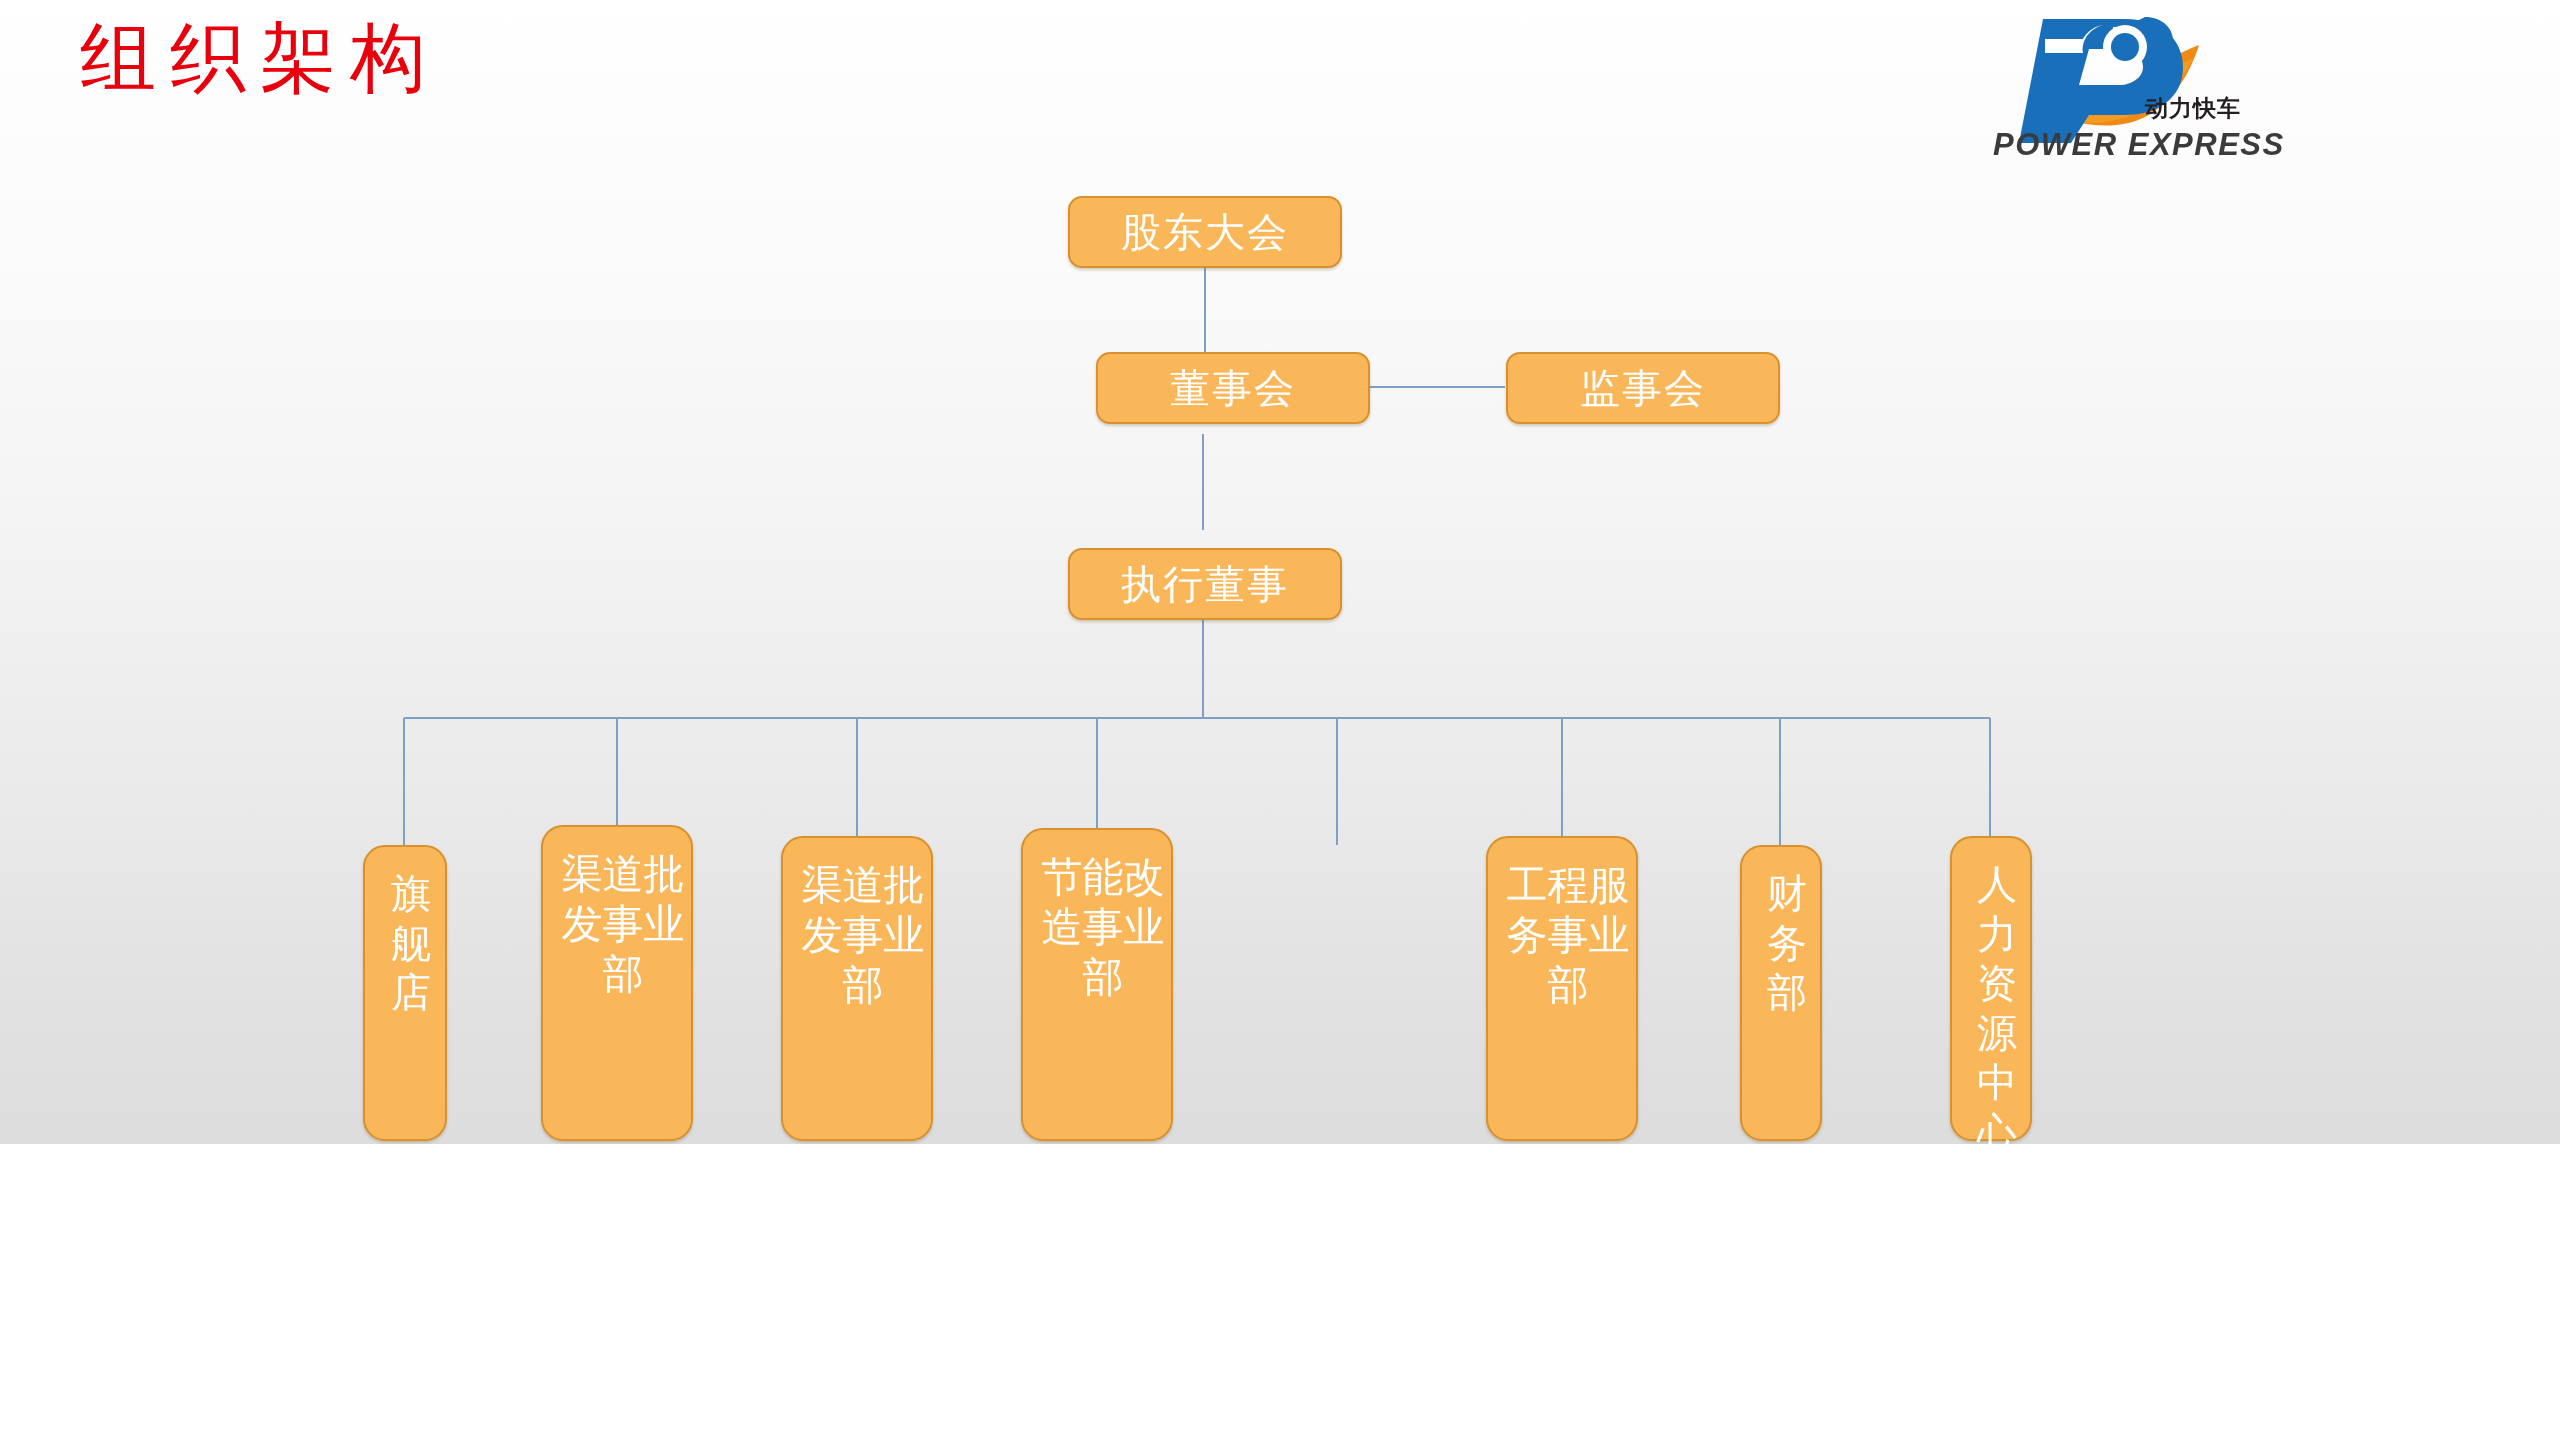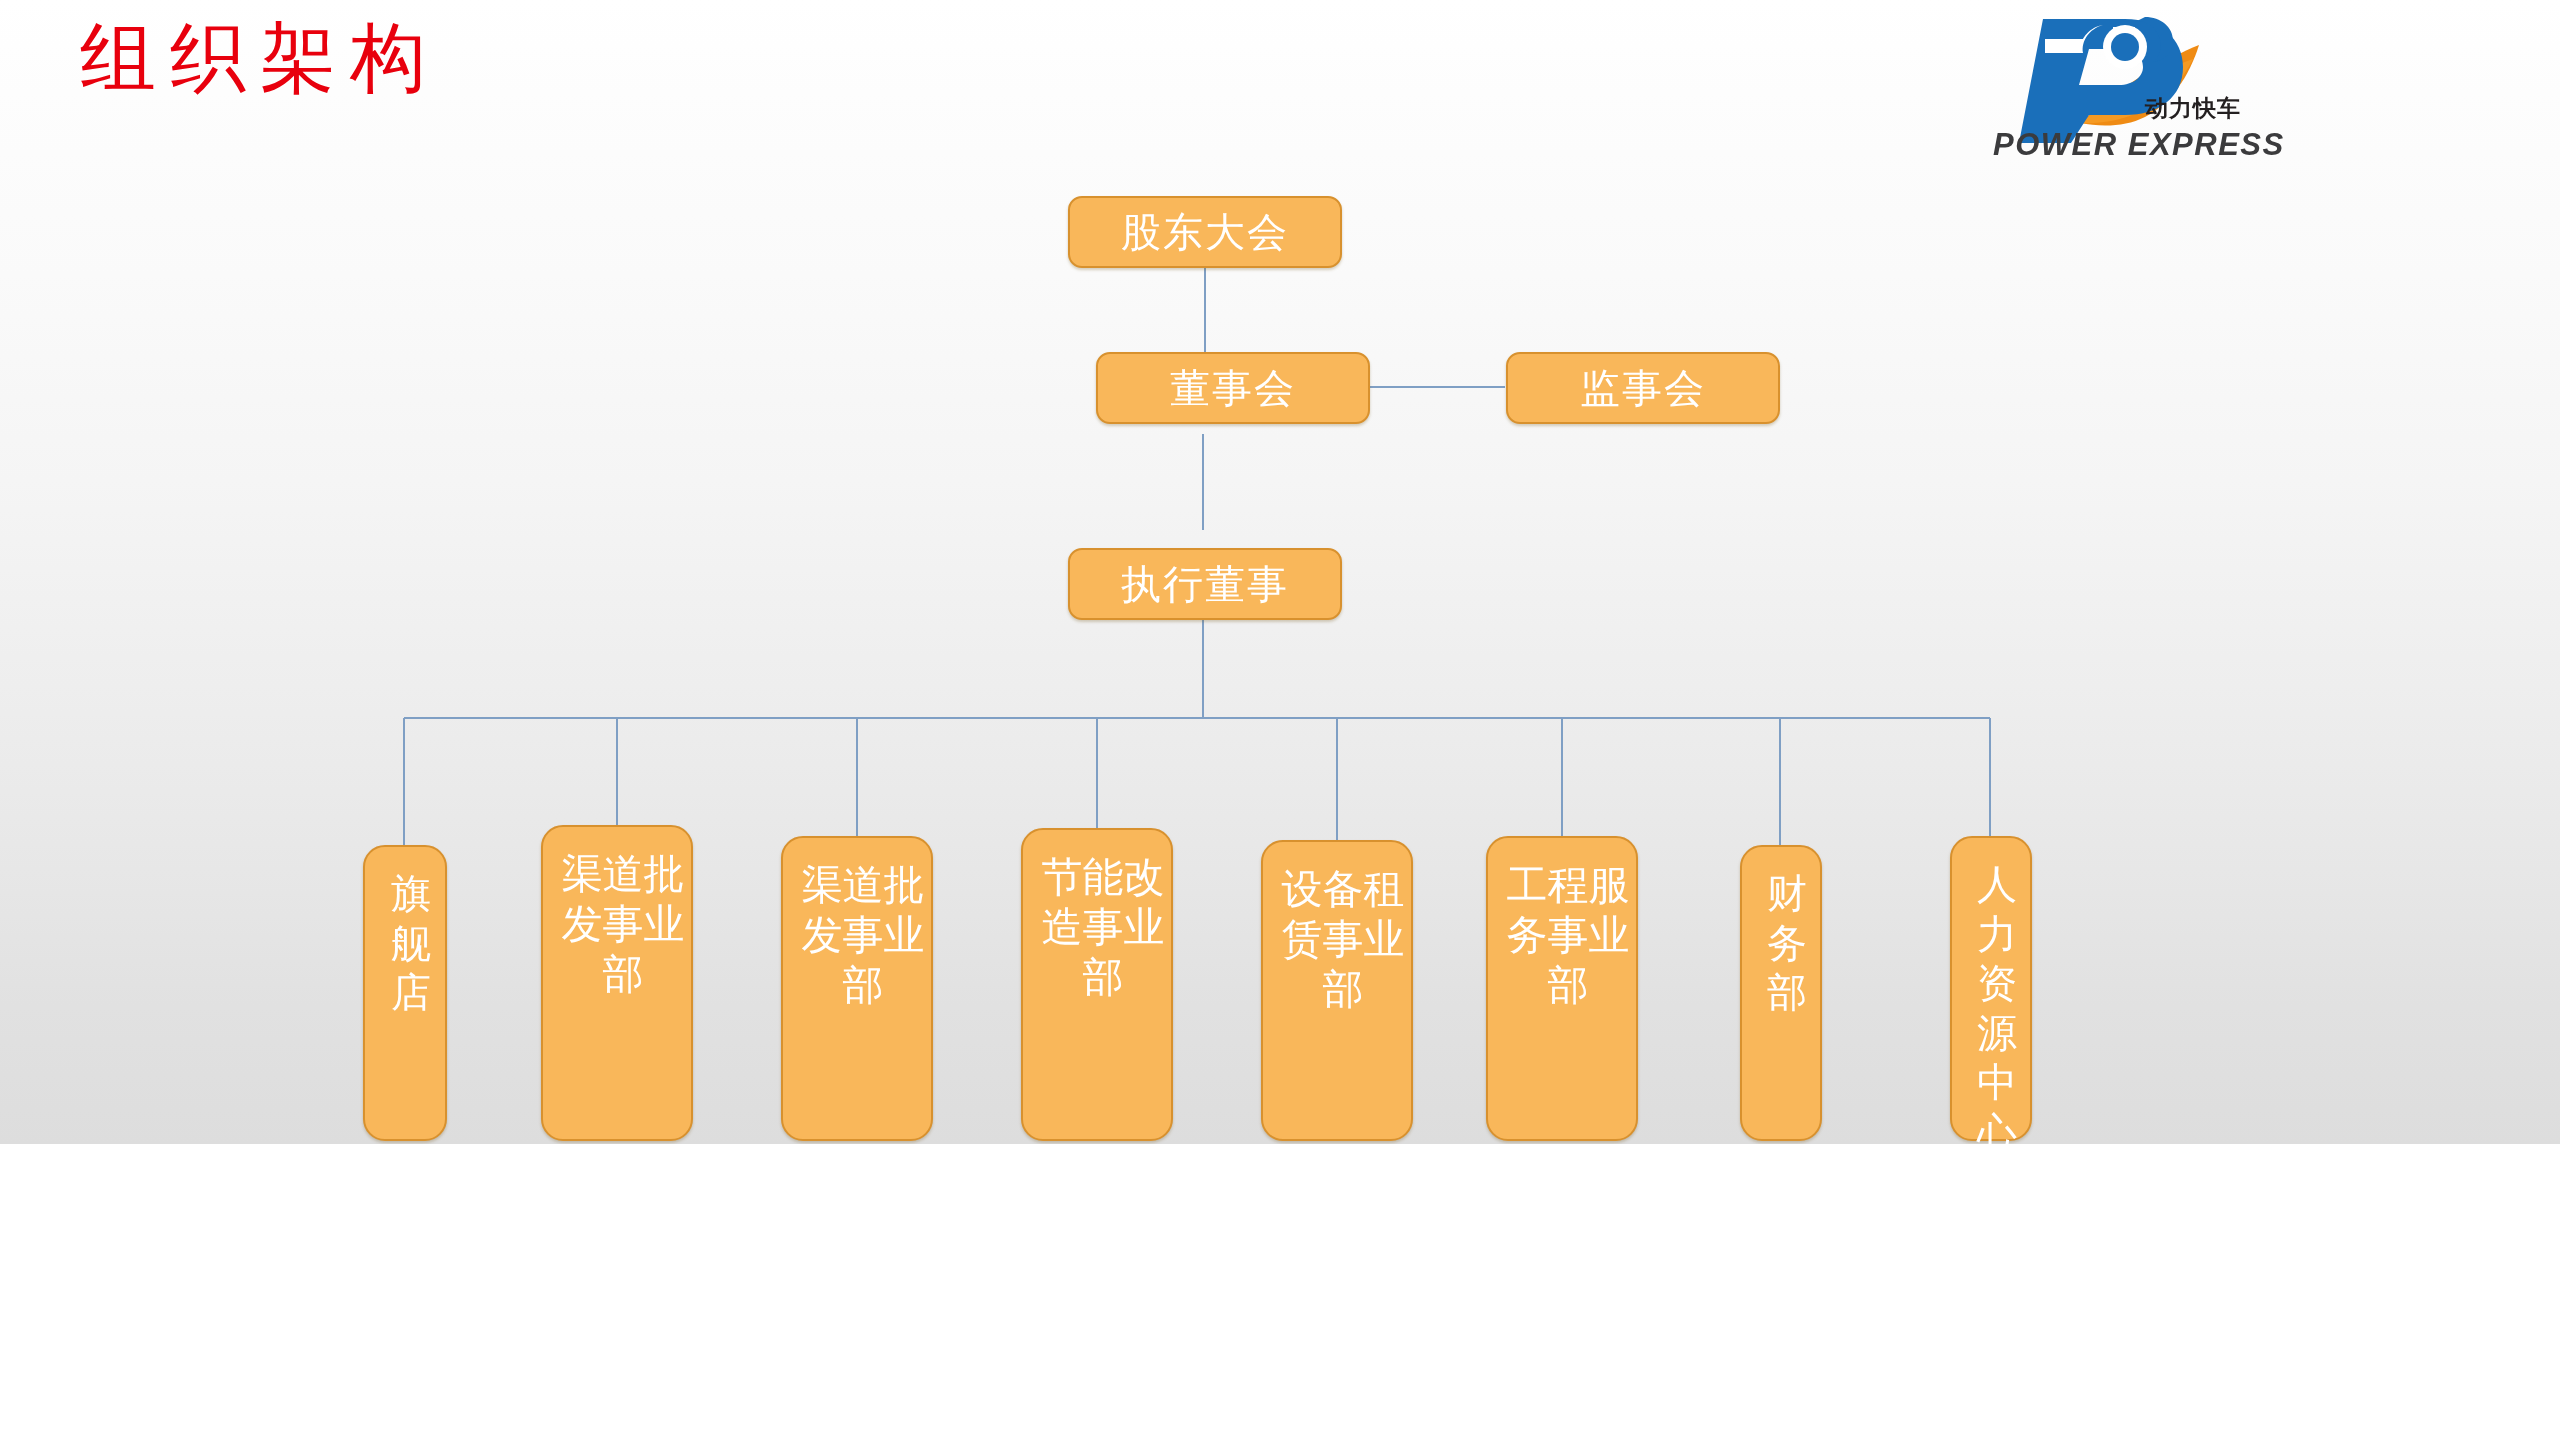"设备租赁事业部" div.node { html: <div> <span>设备租赁事业部</span> </div> -> none }
